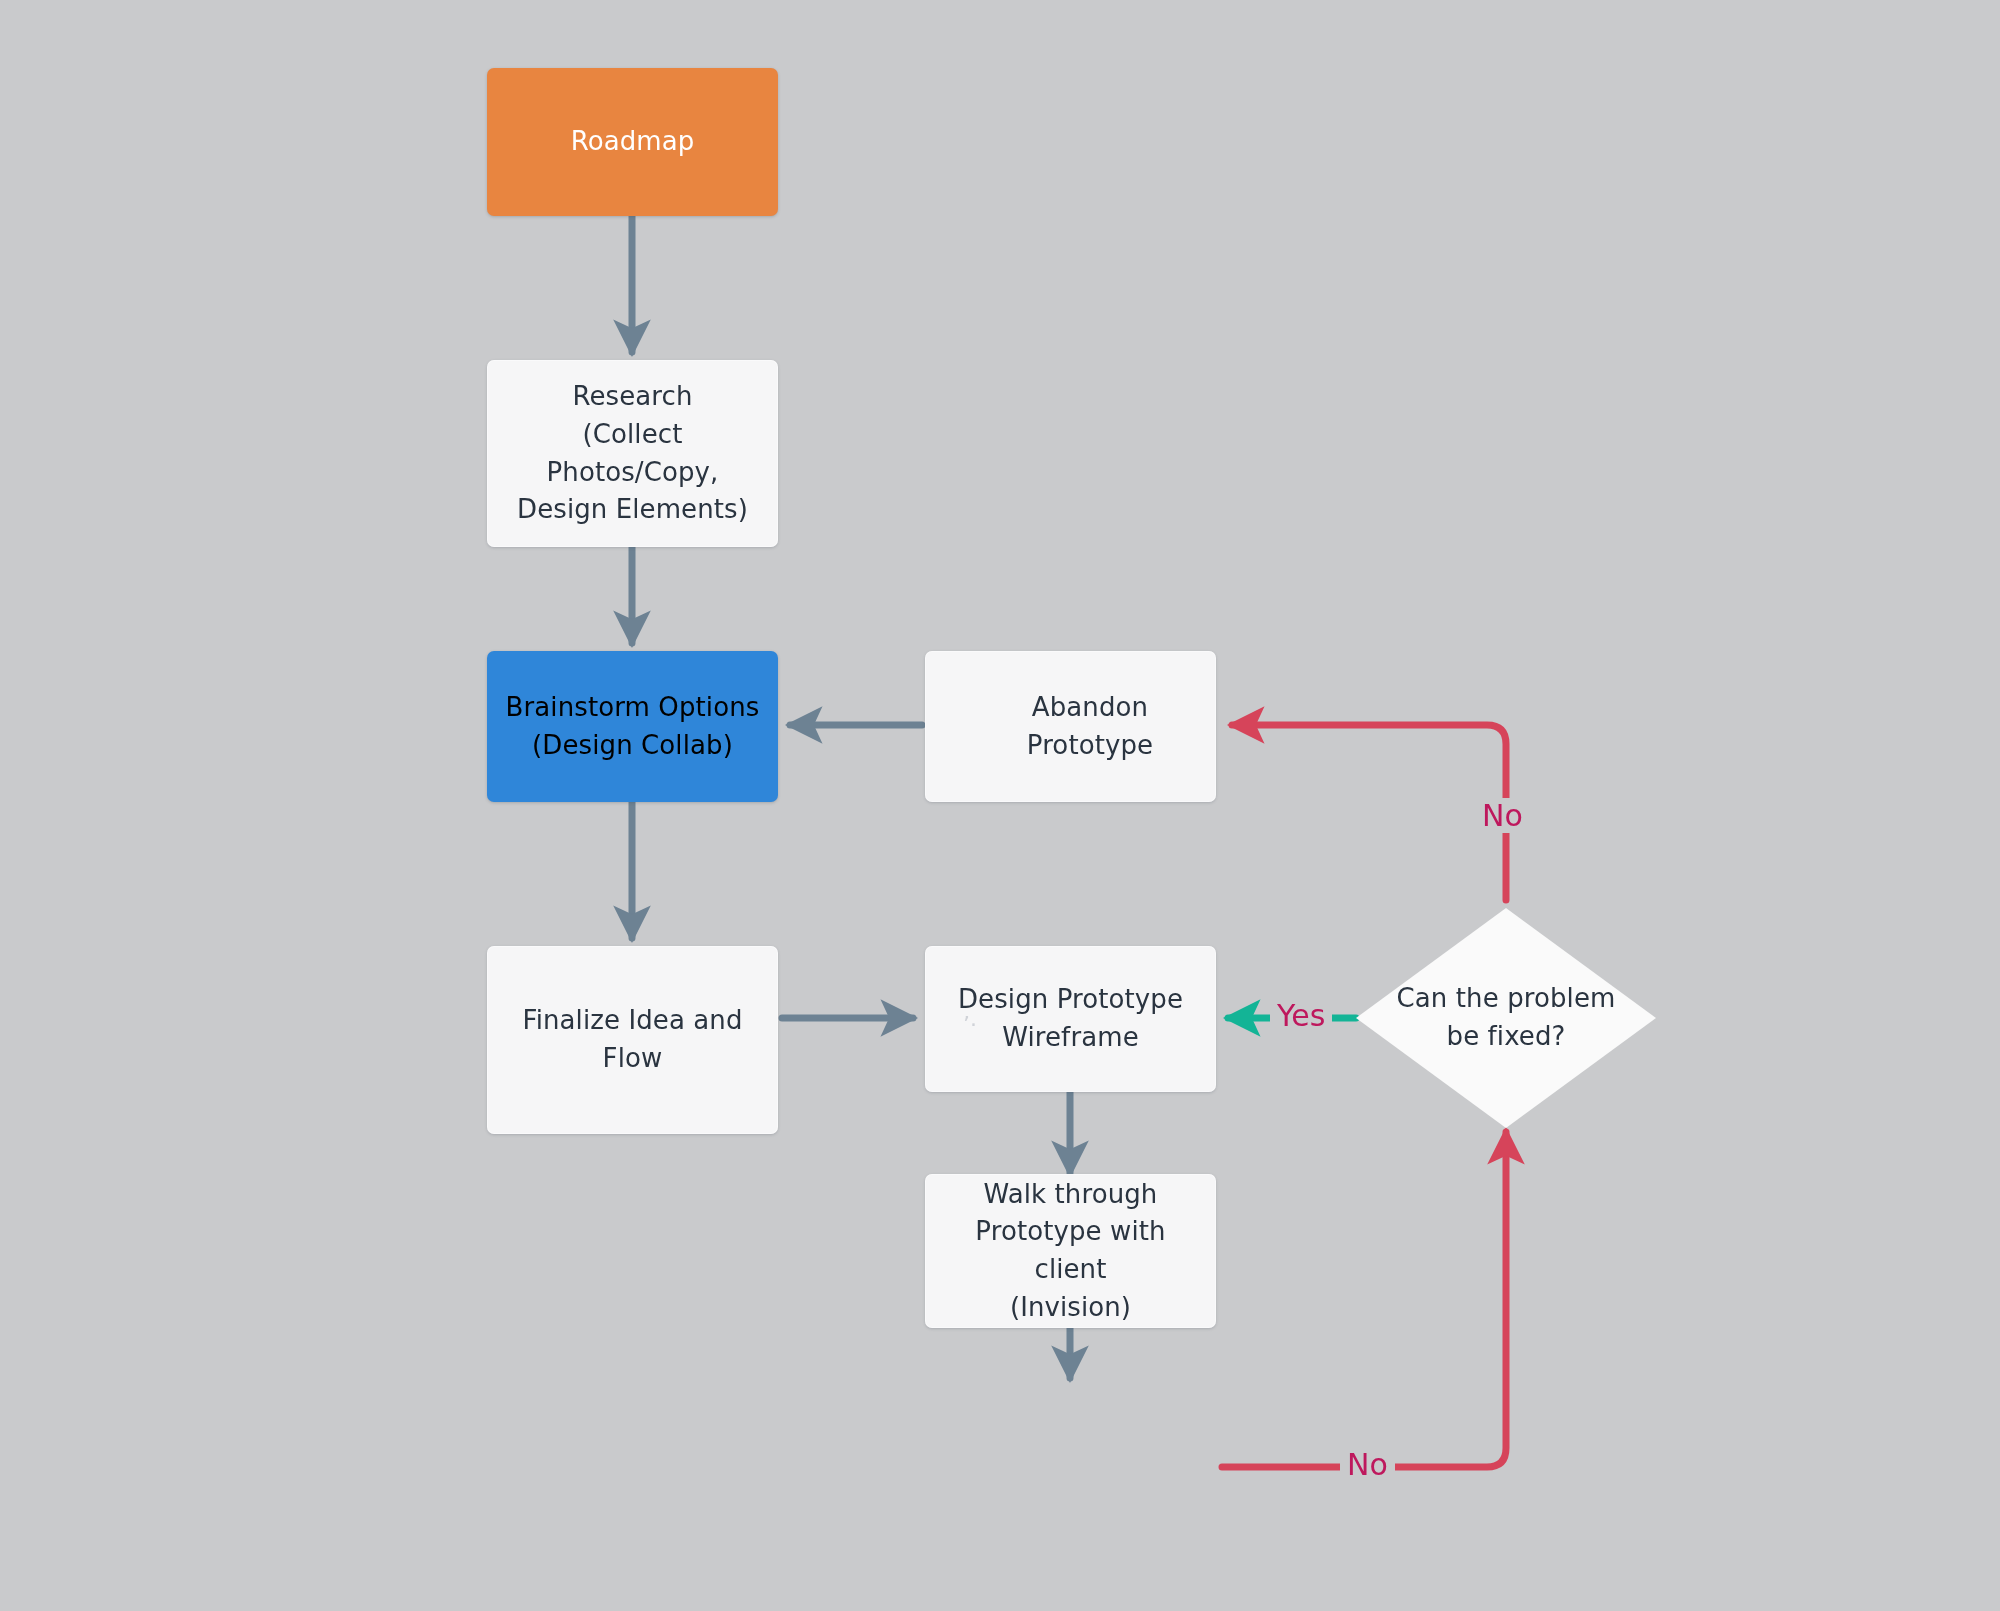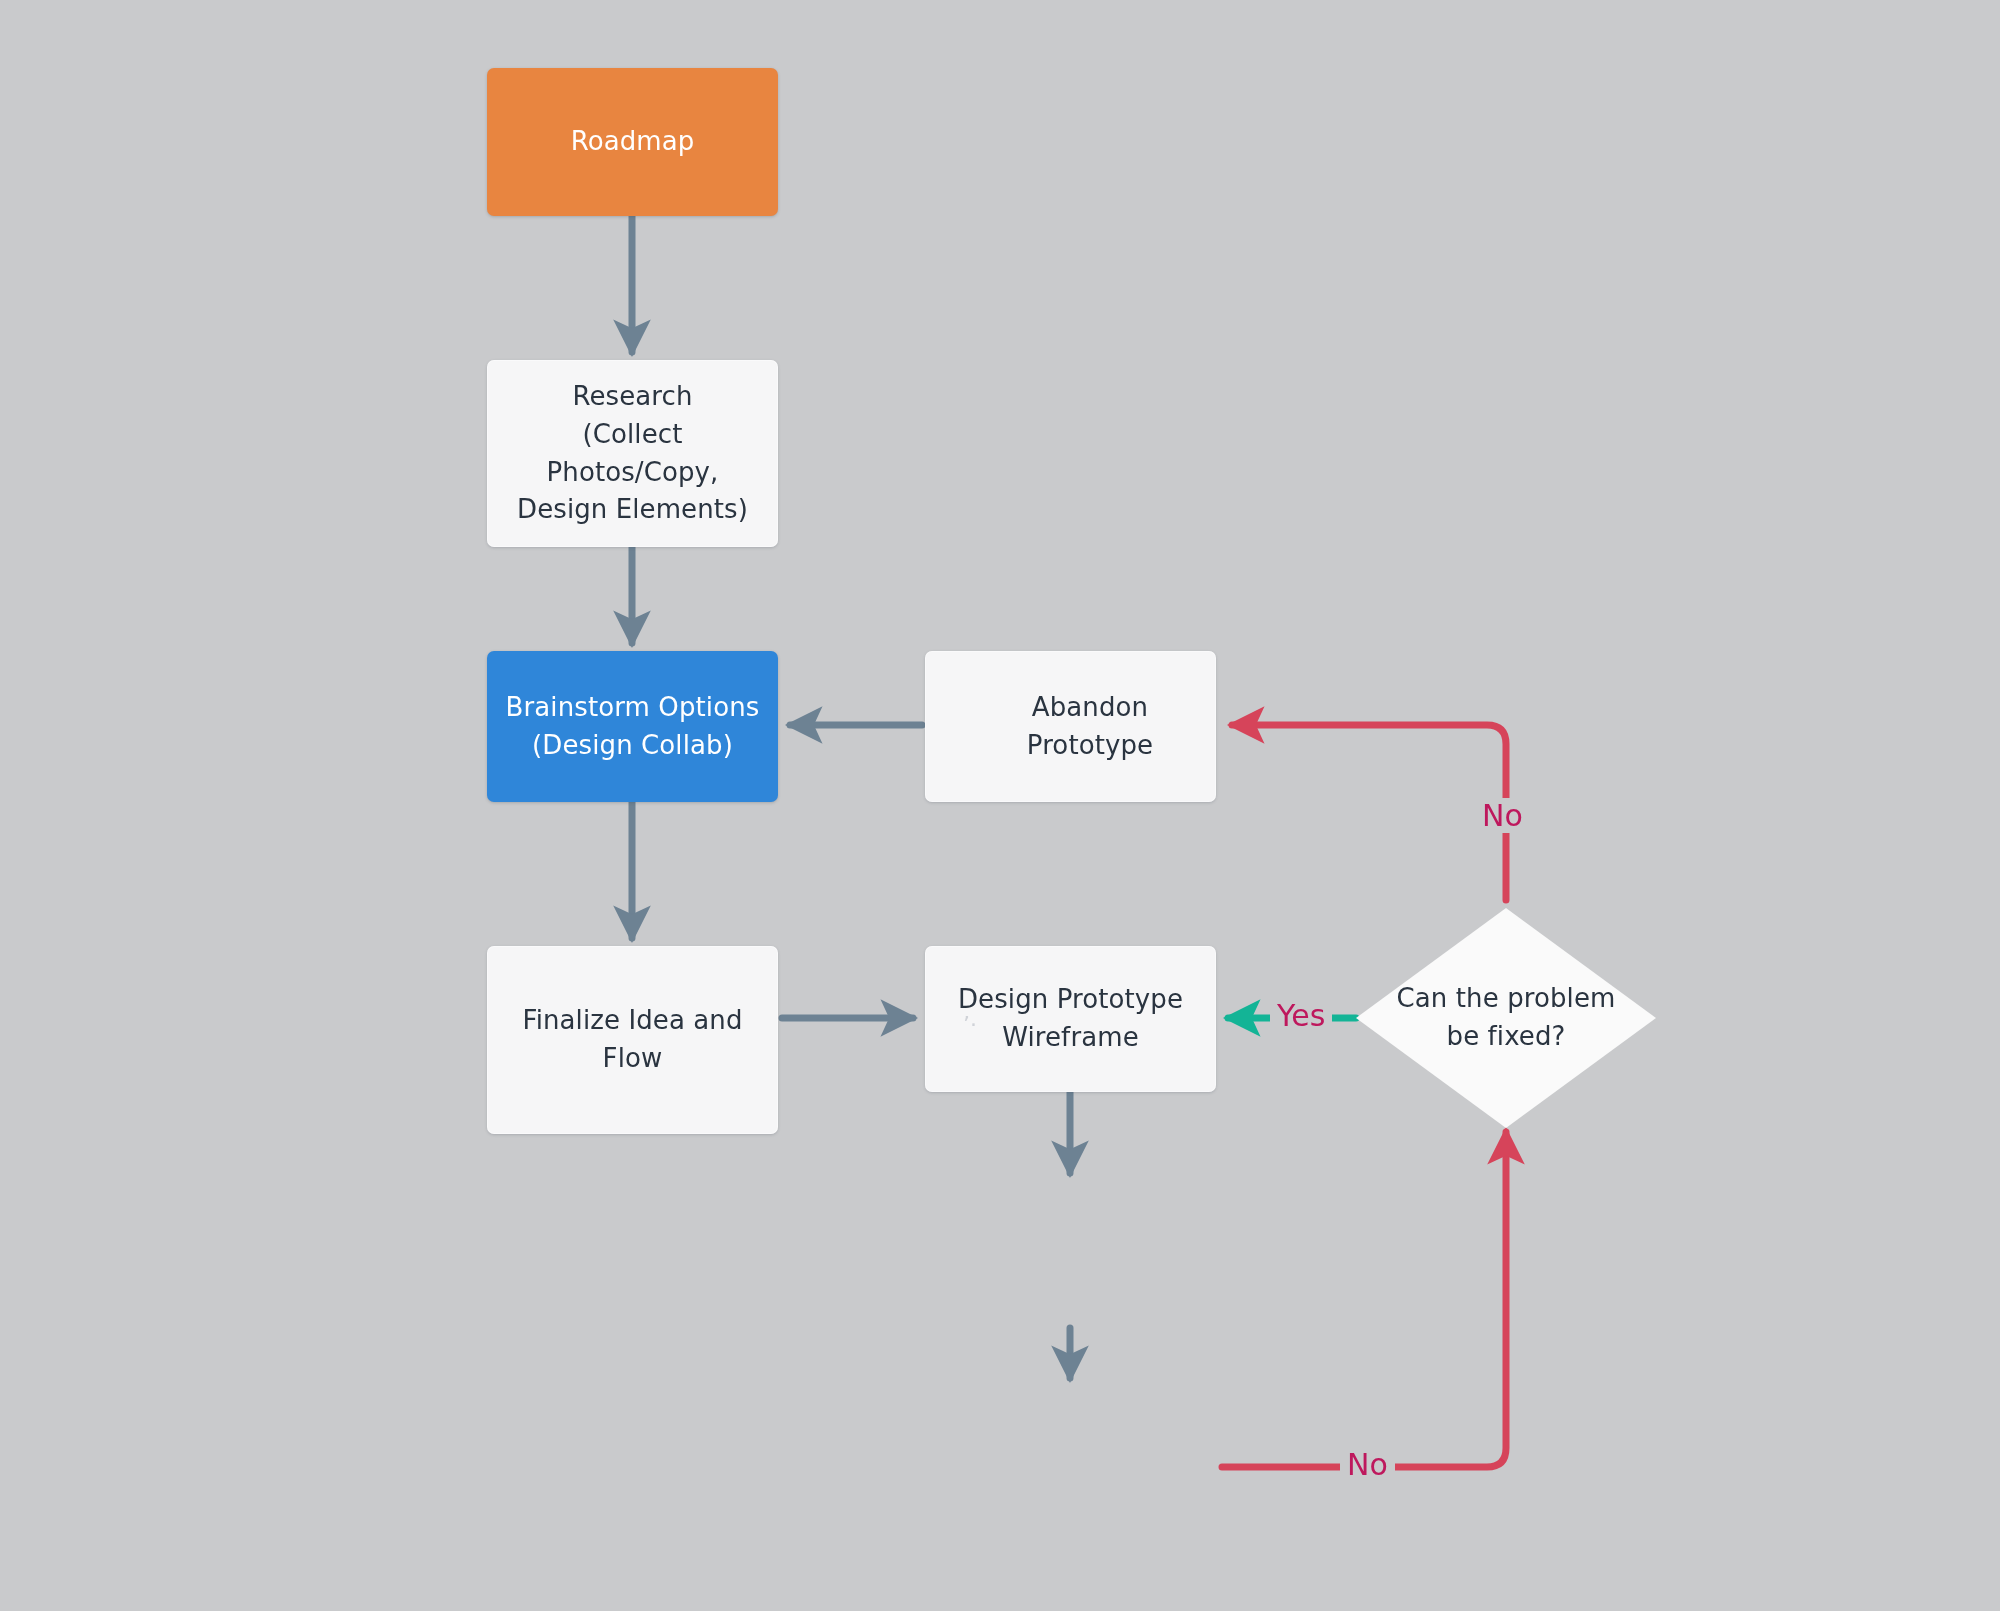"Brainstorm Options" .node.box.accent-blue { color: #ffffff -> #000000 }
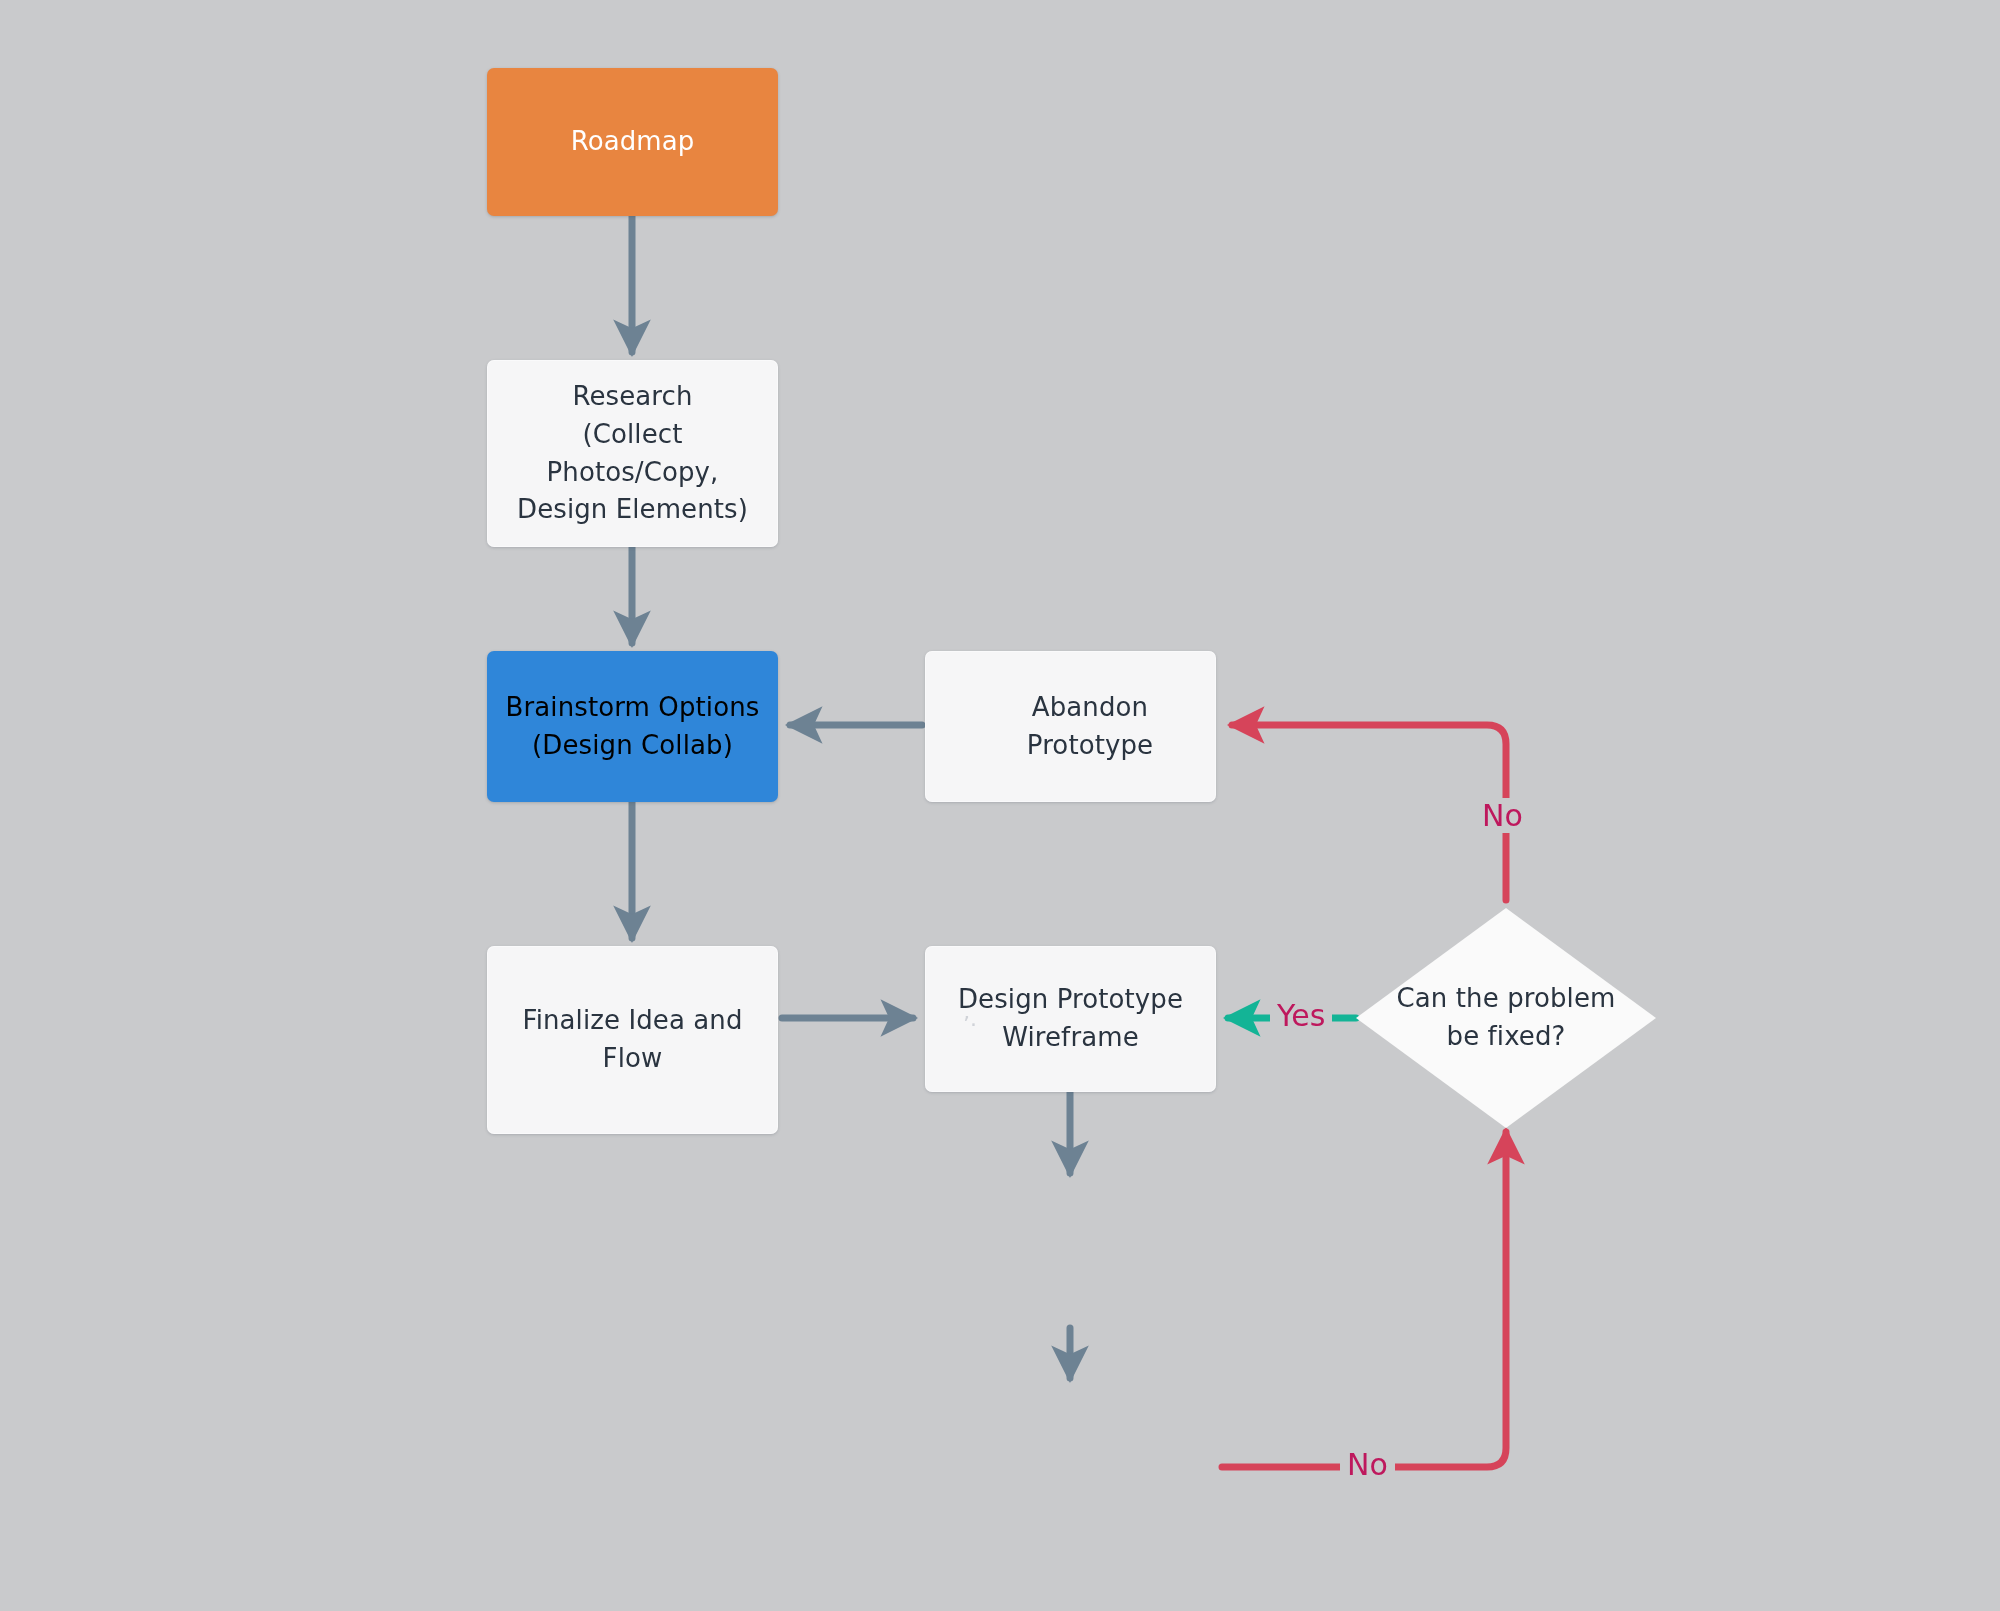"Walk through" div.node { html: none -> <div> <span>Walk through Prototype with client (Invision)</span> </div> }
